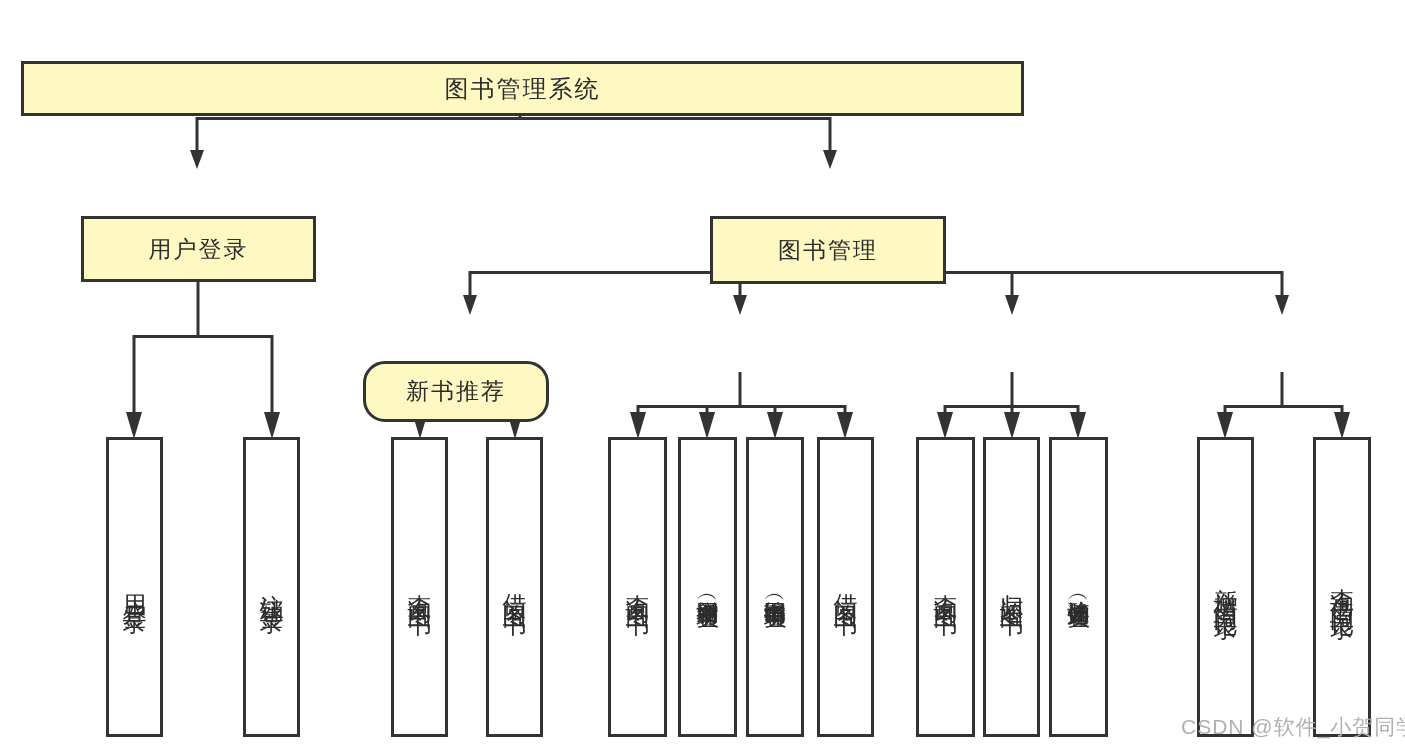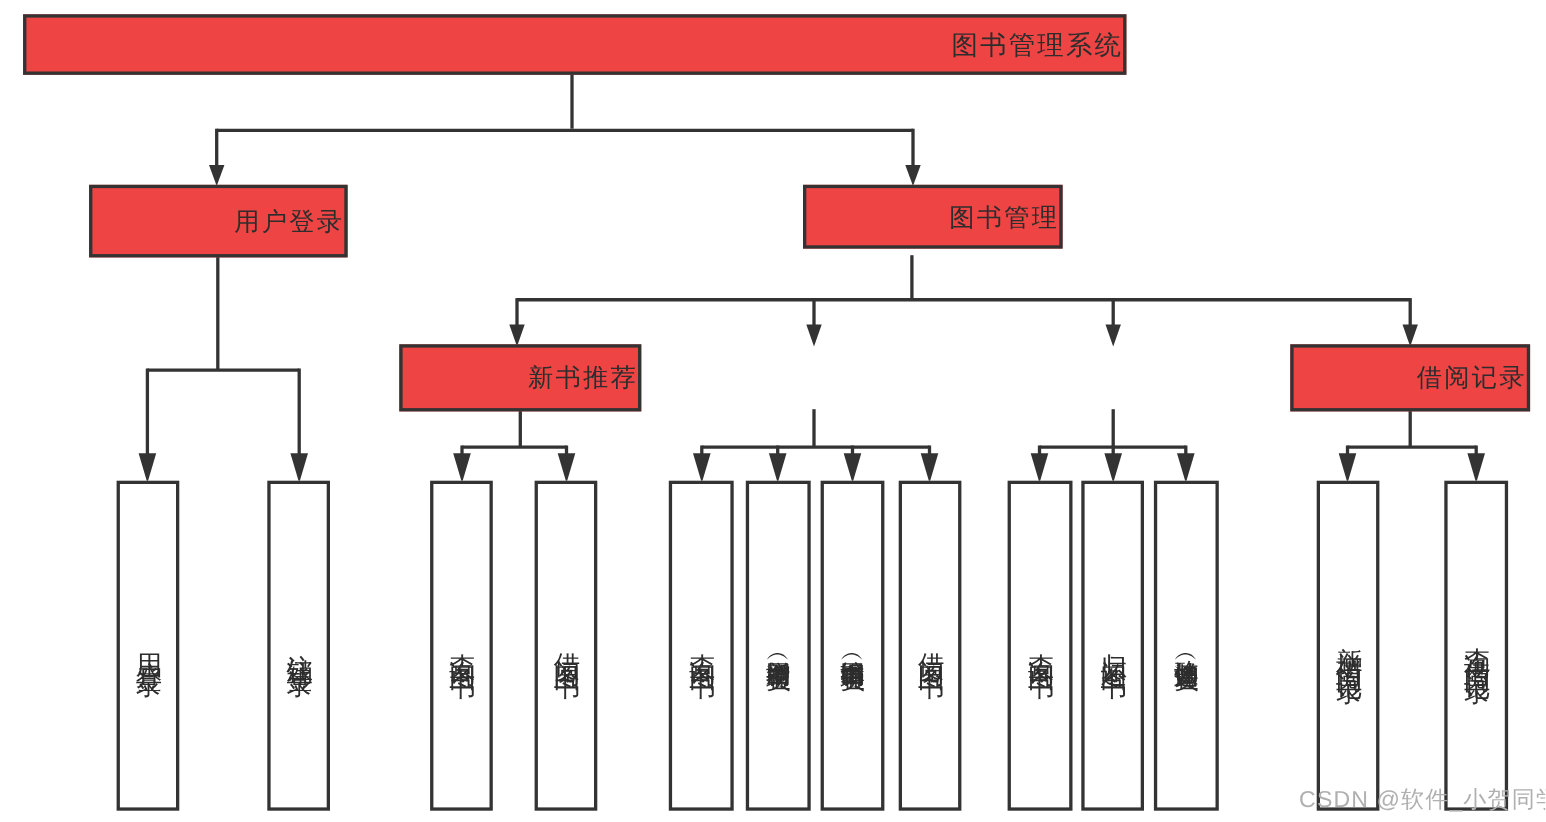"图书管理系统" .hbox { background: #ef4444 -> #fef9c3; justify-content: flex-end -> center; margin-top: none -> 48px }
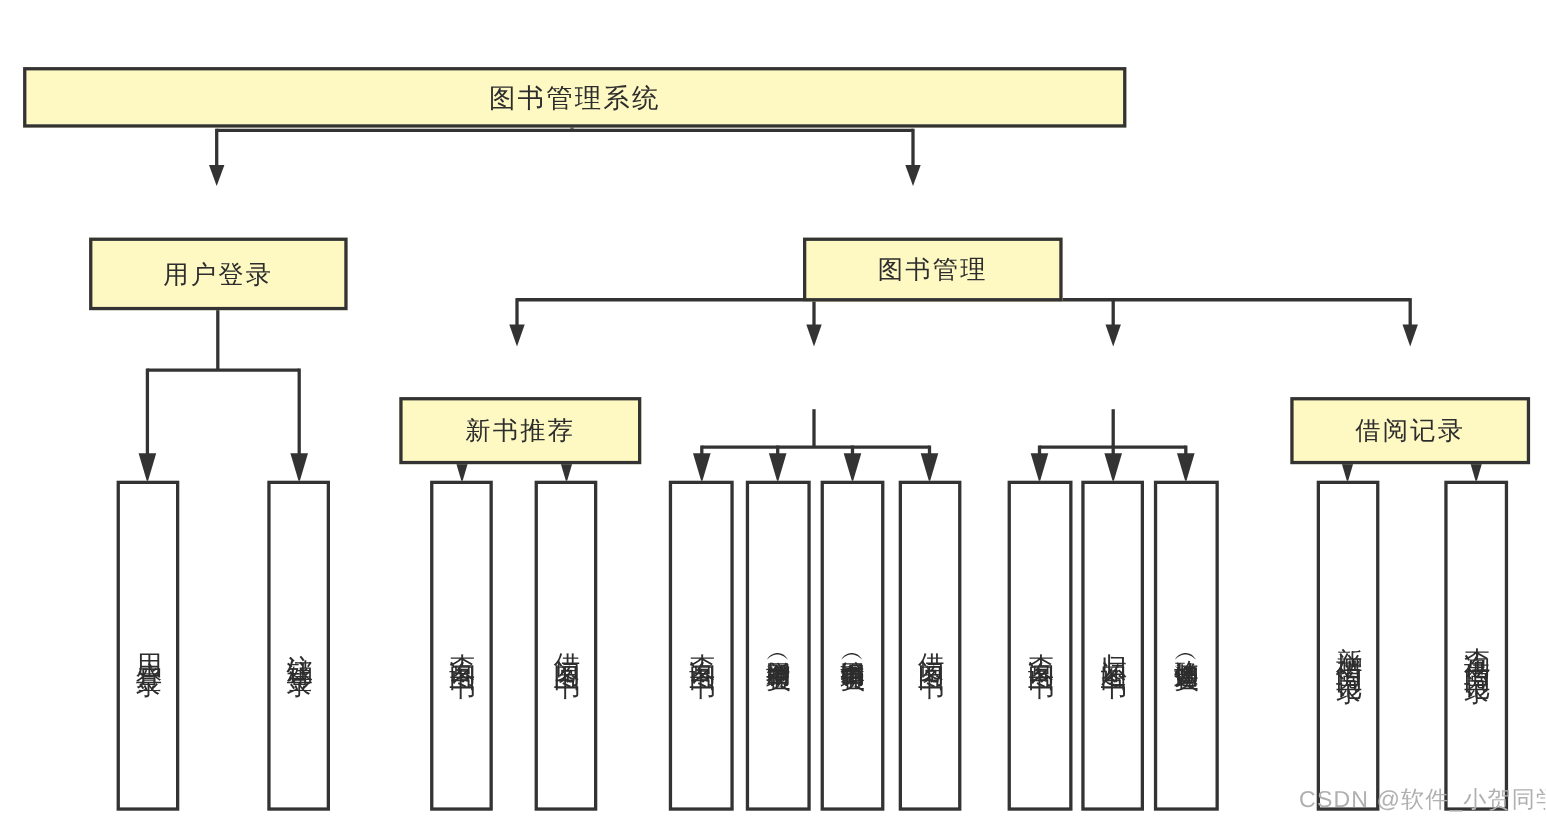"图书管理" div.hbox { height: 58px -> 68px; left: 730px -> 710px }
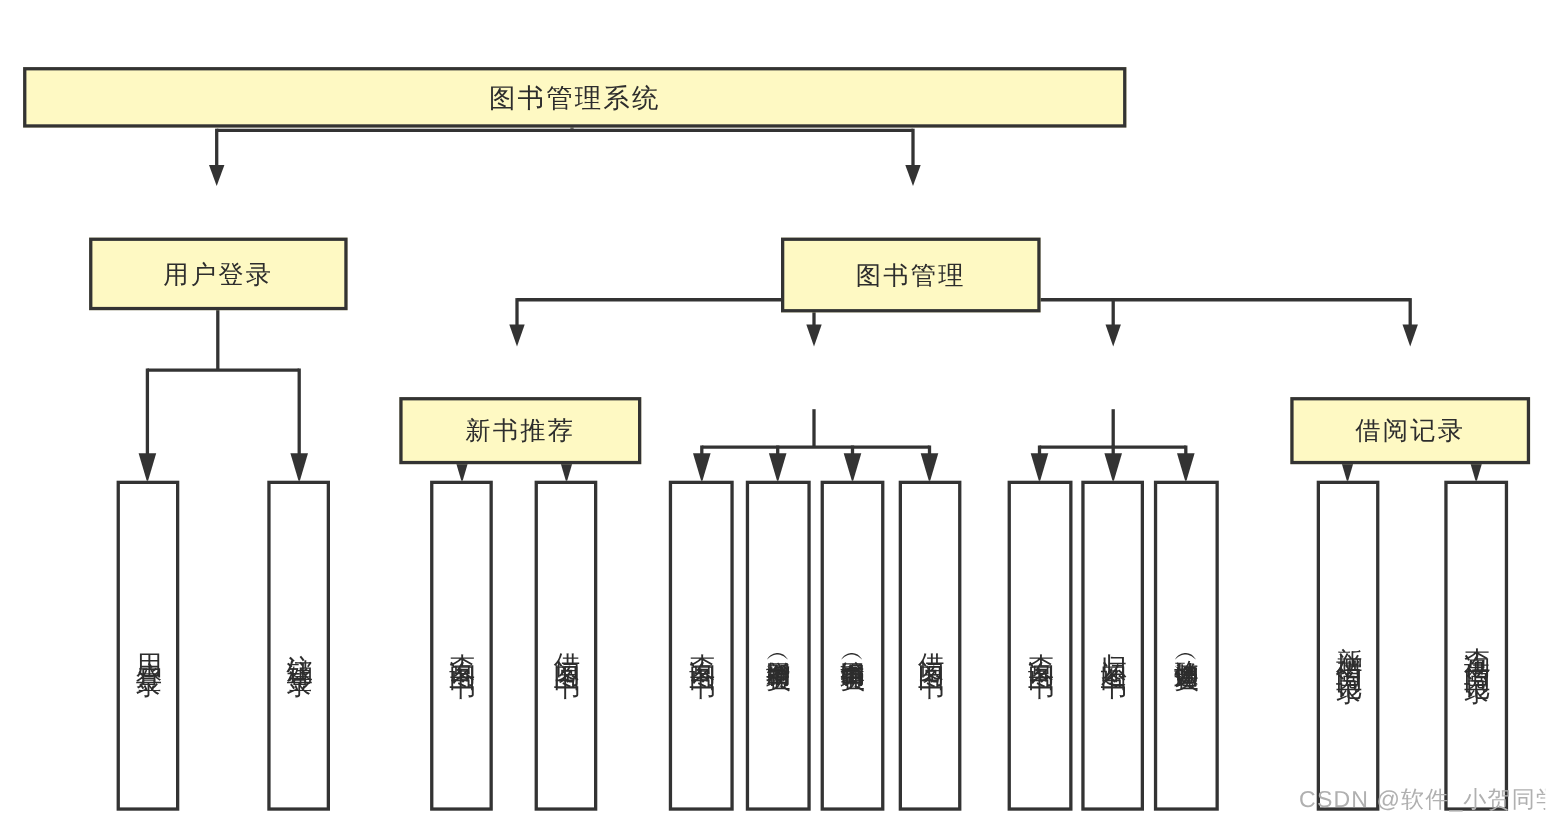"新书推荐" div.hbox { border-radius: none -> 22px; width: 220px -> 186px }
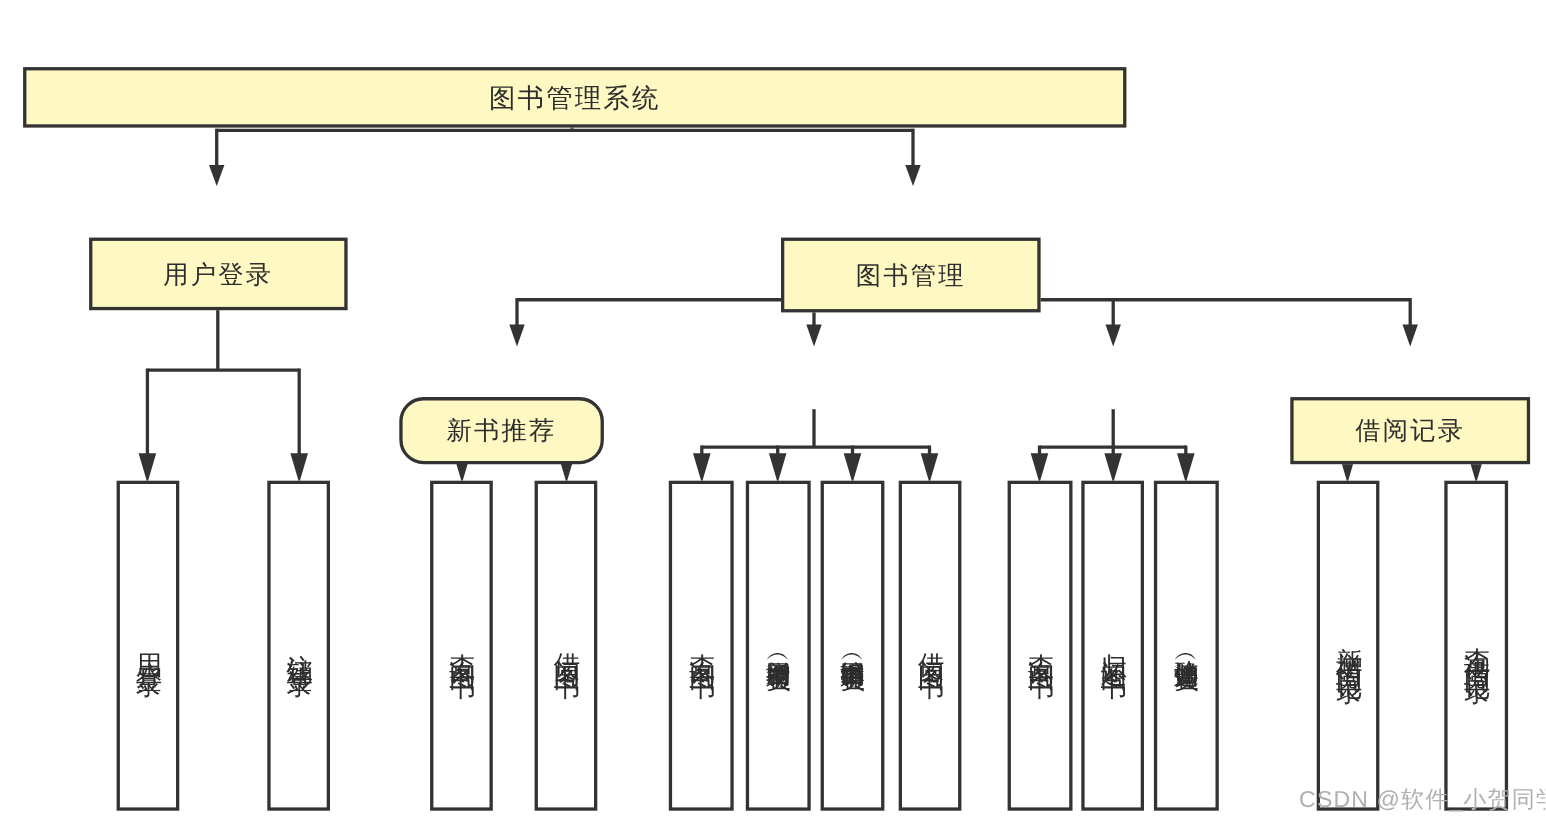"借阅记录" div.hbox { html: <div> <span>借阅记录</span> </div> -> none }
